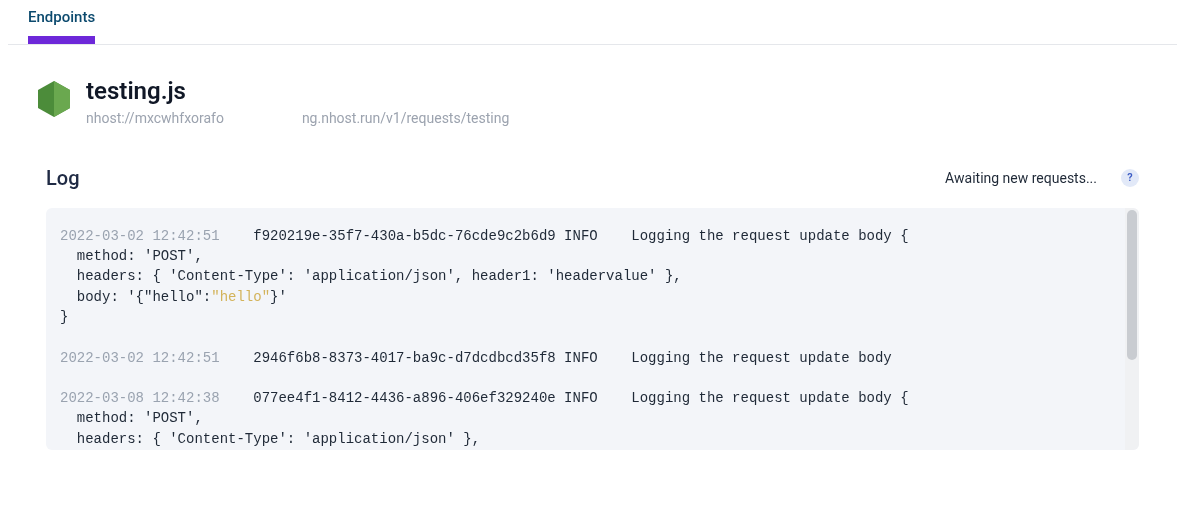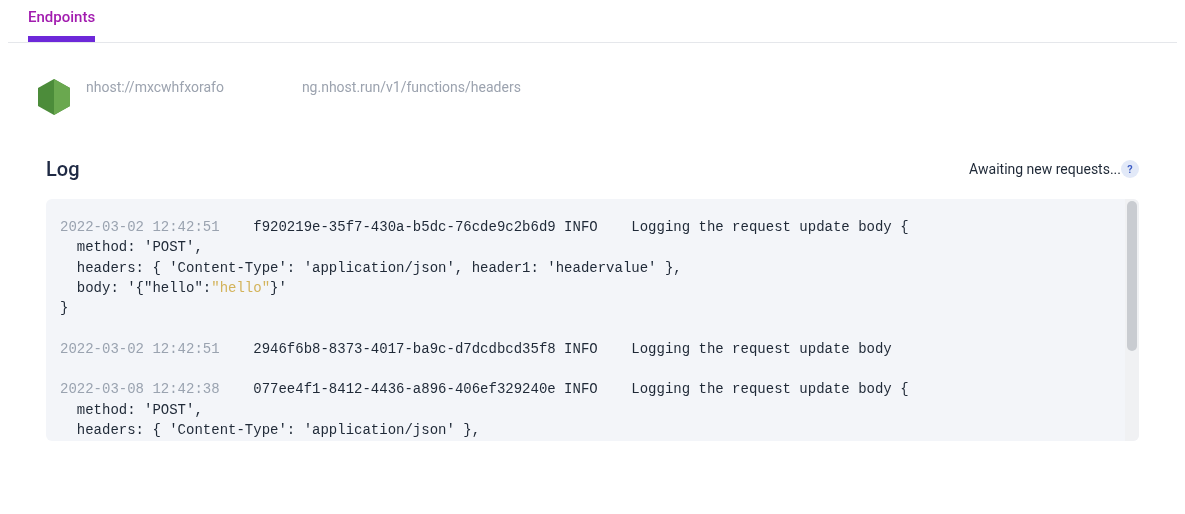"Endpoints" .tab { border-bottom: 6px solid #6d28d9 -> 8px solid #6d28d9; color: #a21caf -> #0c4a6e }
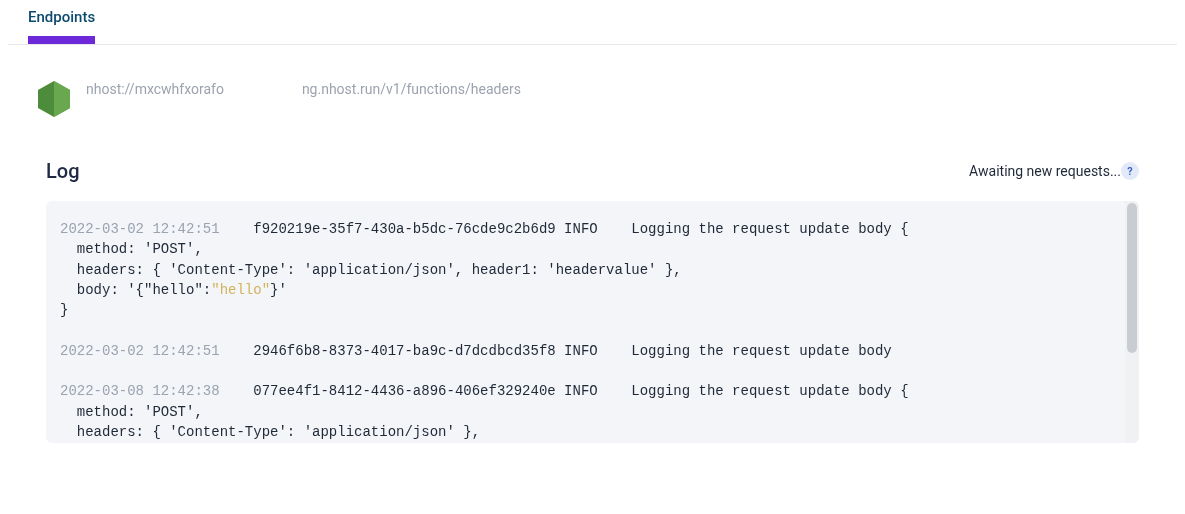"testing.js" div.fn-title { html: none -> <div>testing.js</div> }
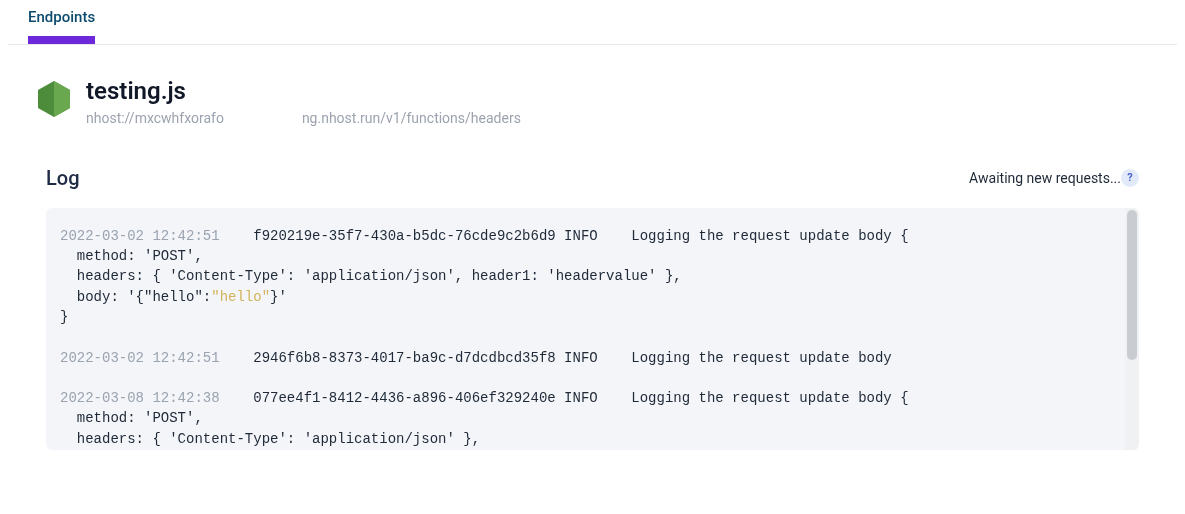"ng.nhost.run/v1/functions/headers" span { text: ng.nhost.run/v1/functions/headers -> ng.nhost.run/v1/requests/testing }
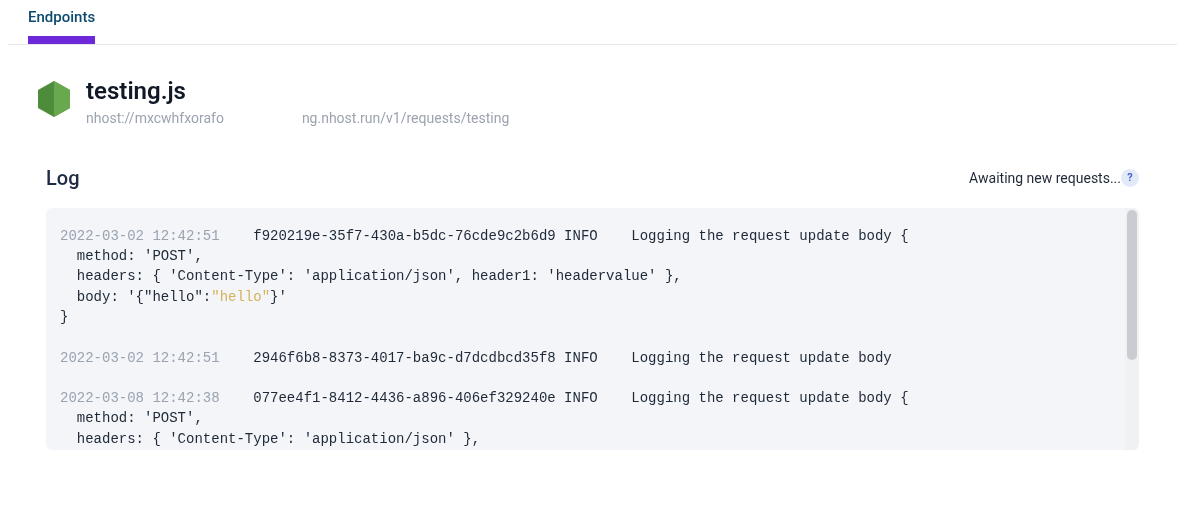"Awaiting new requests..." .awaiting { gap: 0 -> 24px }
